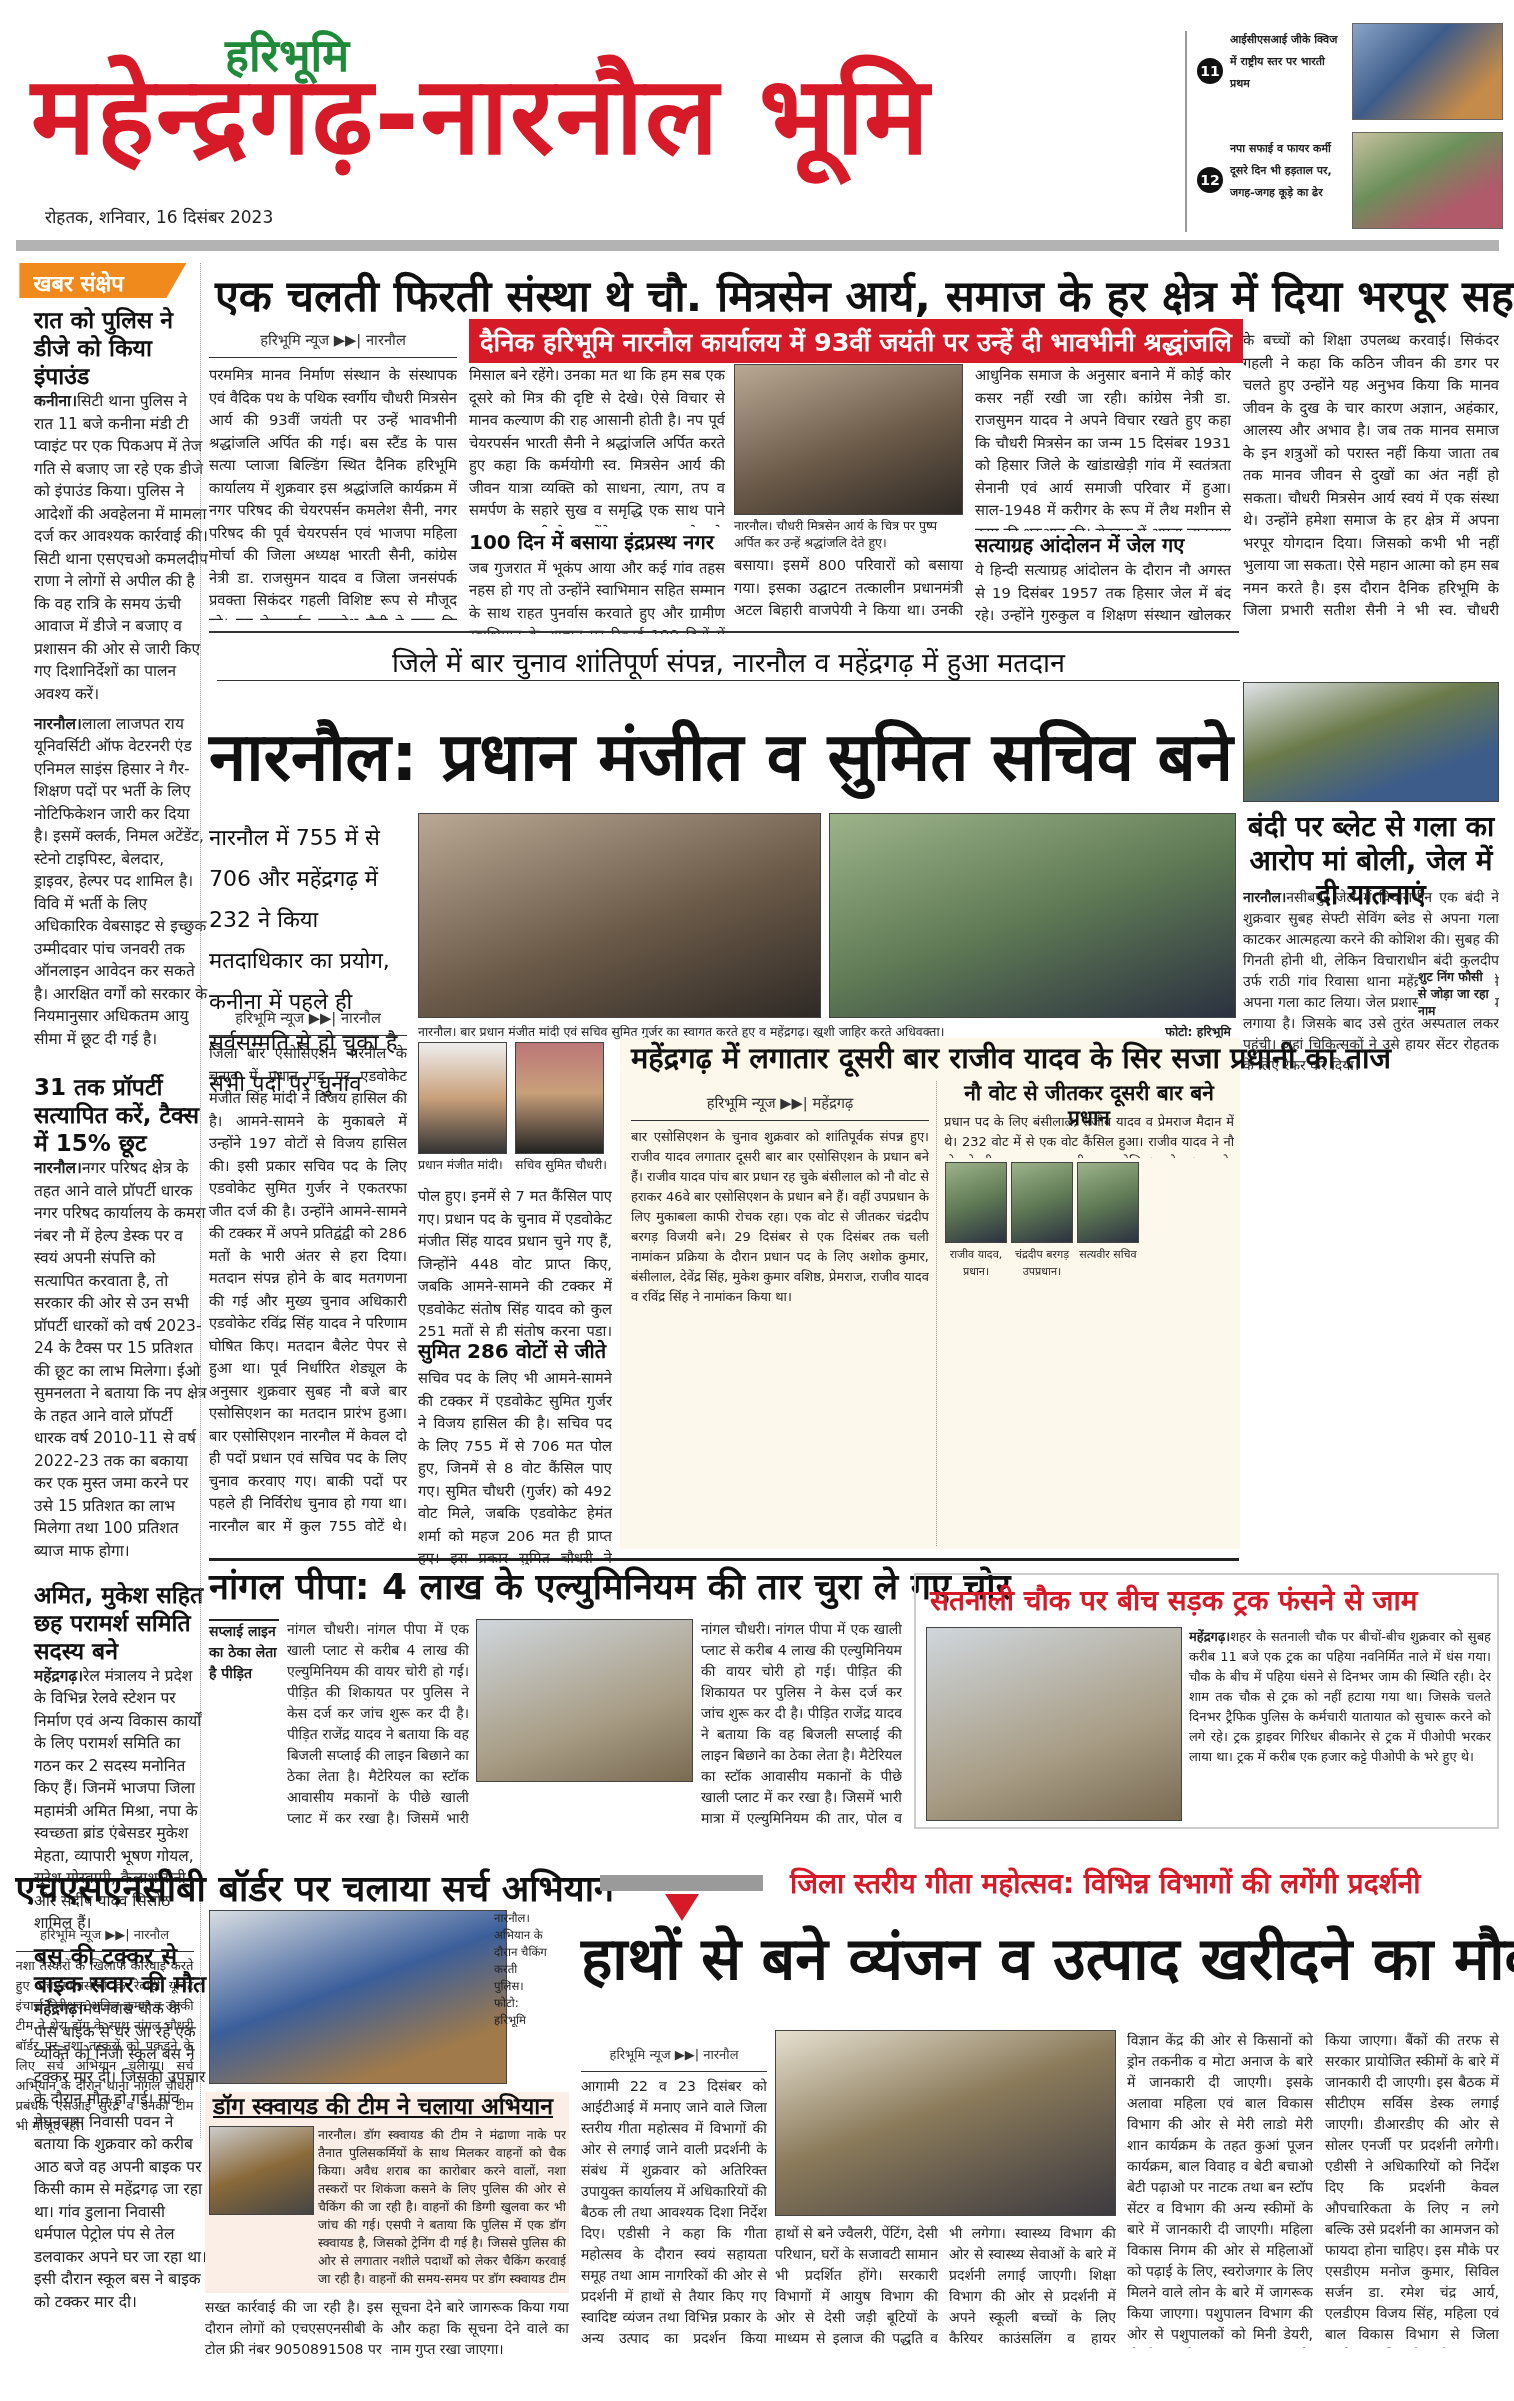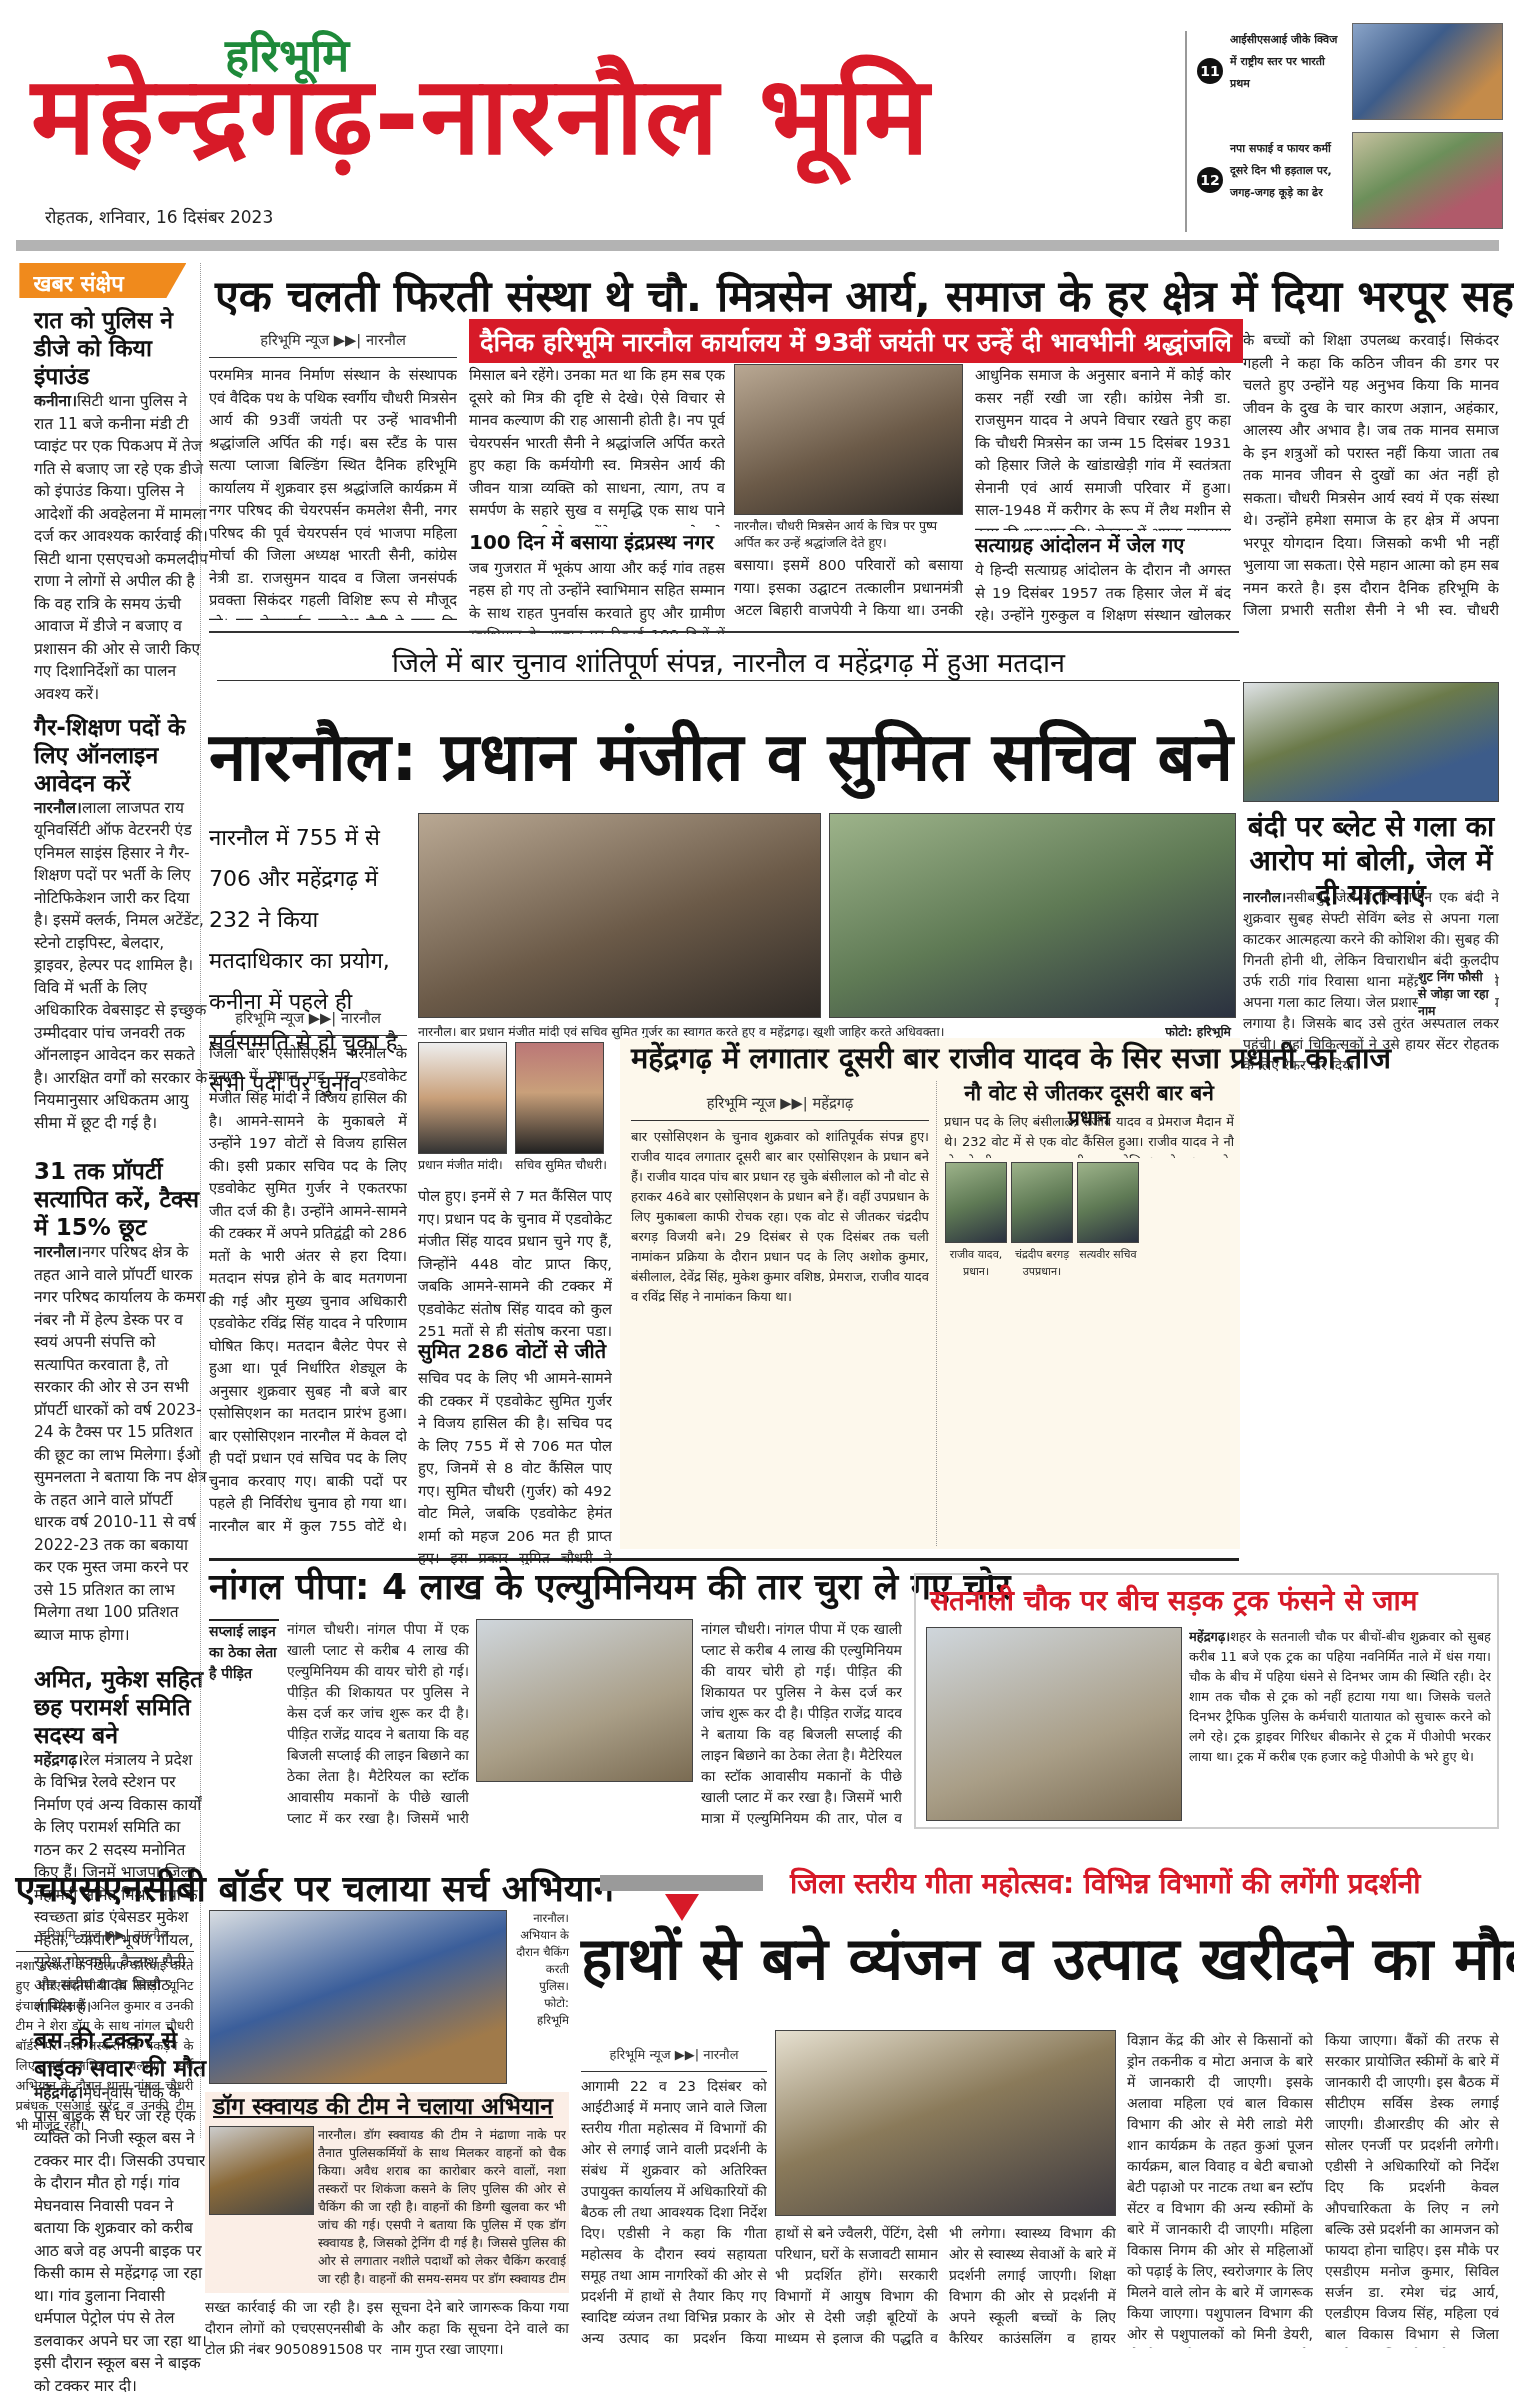"गैर-शिक्षण पदों के लिए ऑनलाइन" div.brief-h { html: <div>गैर-शिक्षण पदों के लिए ऑनलाइन आवेदन करें</div> -> none }
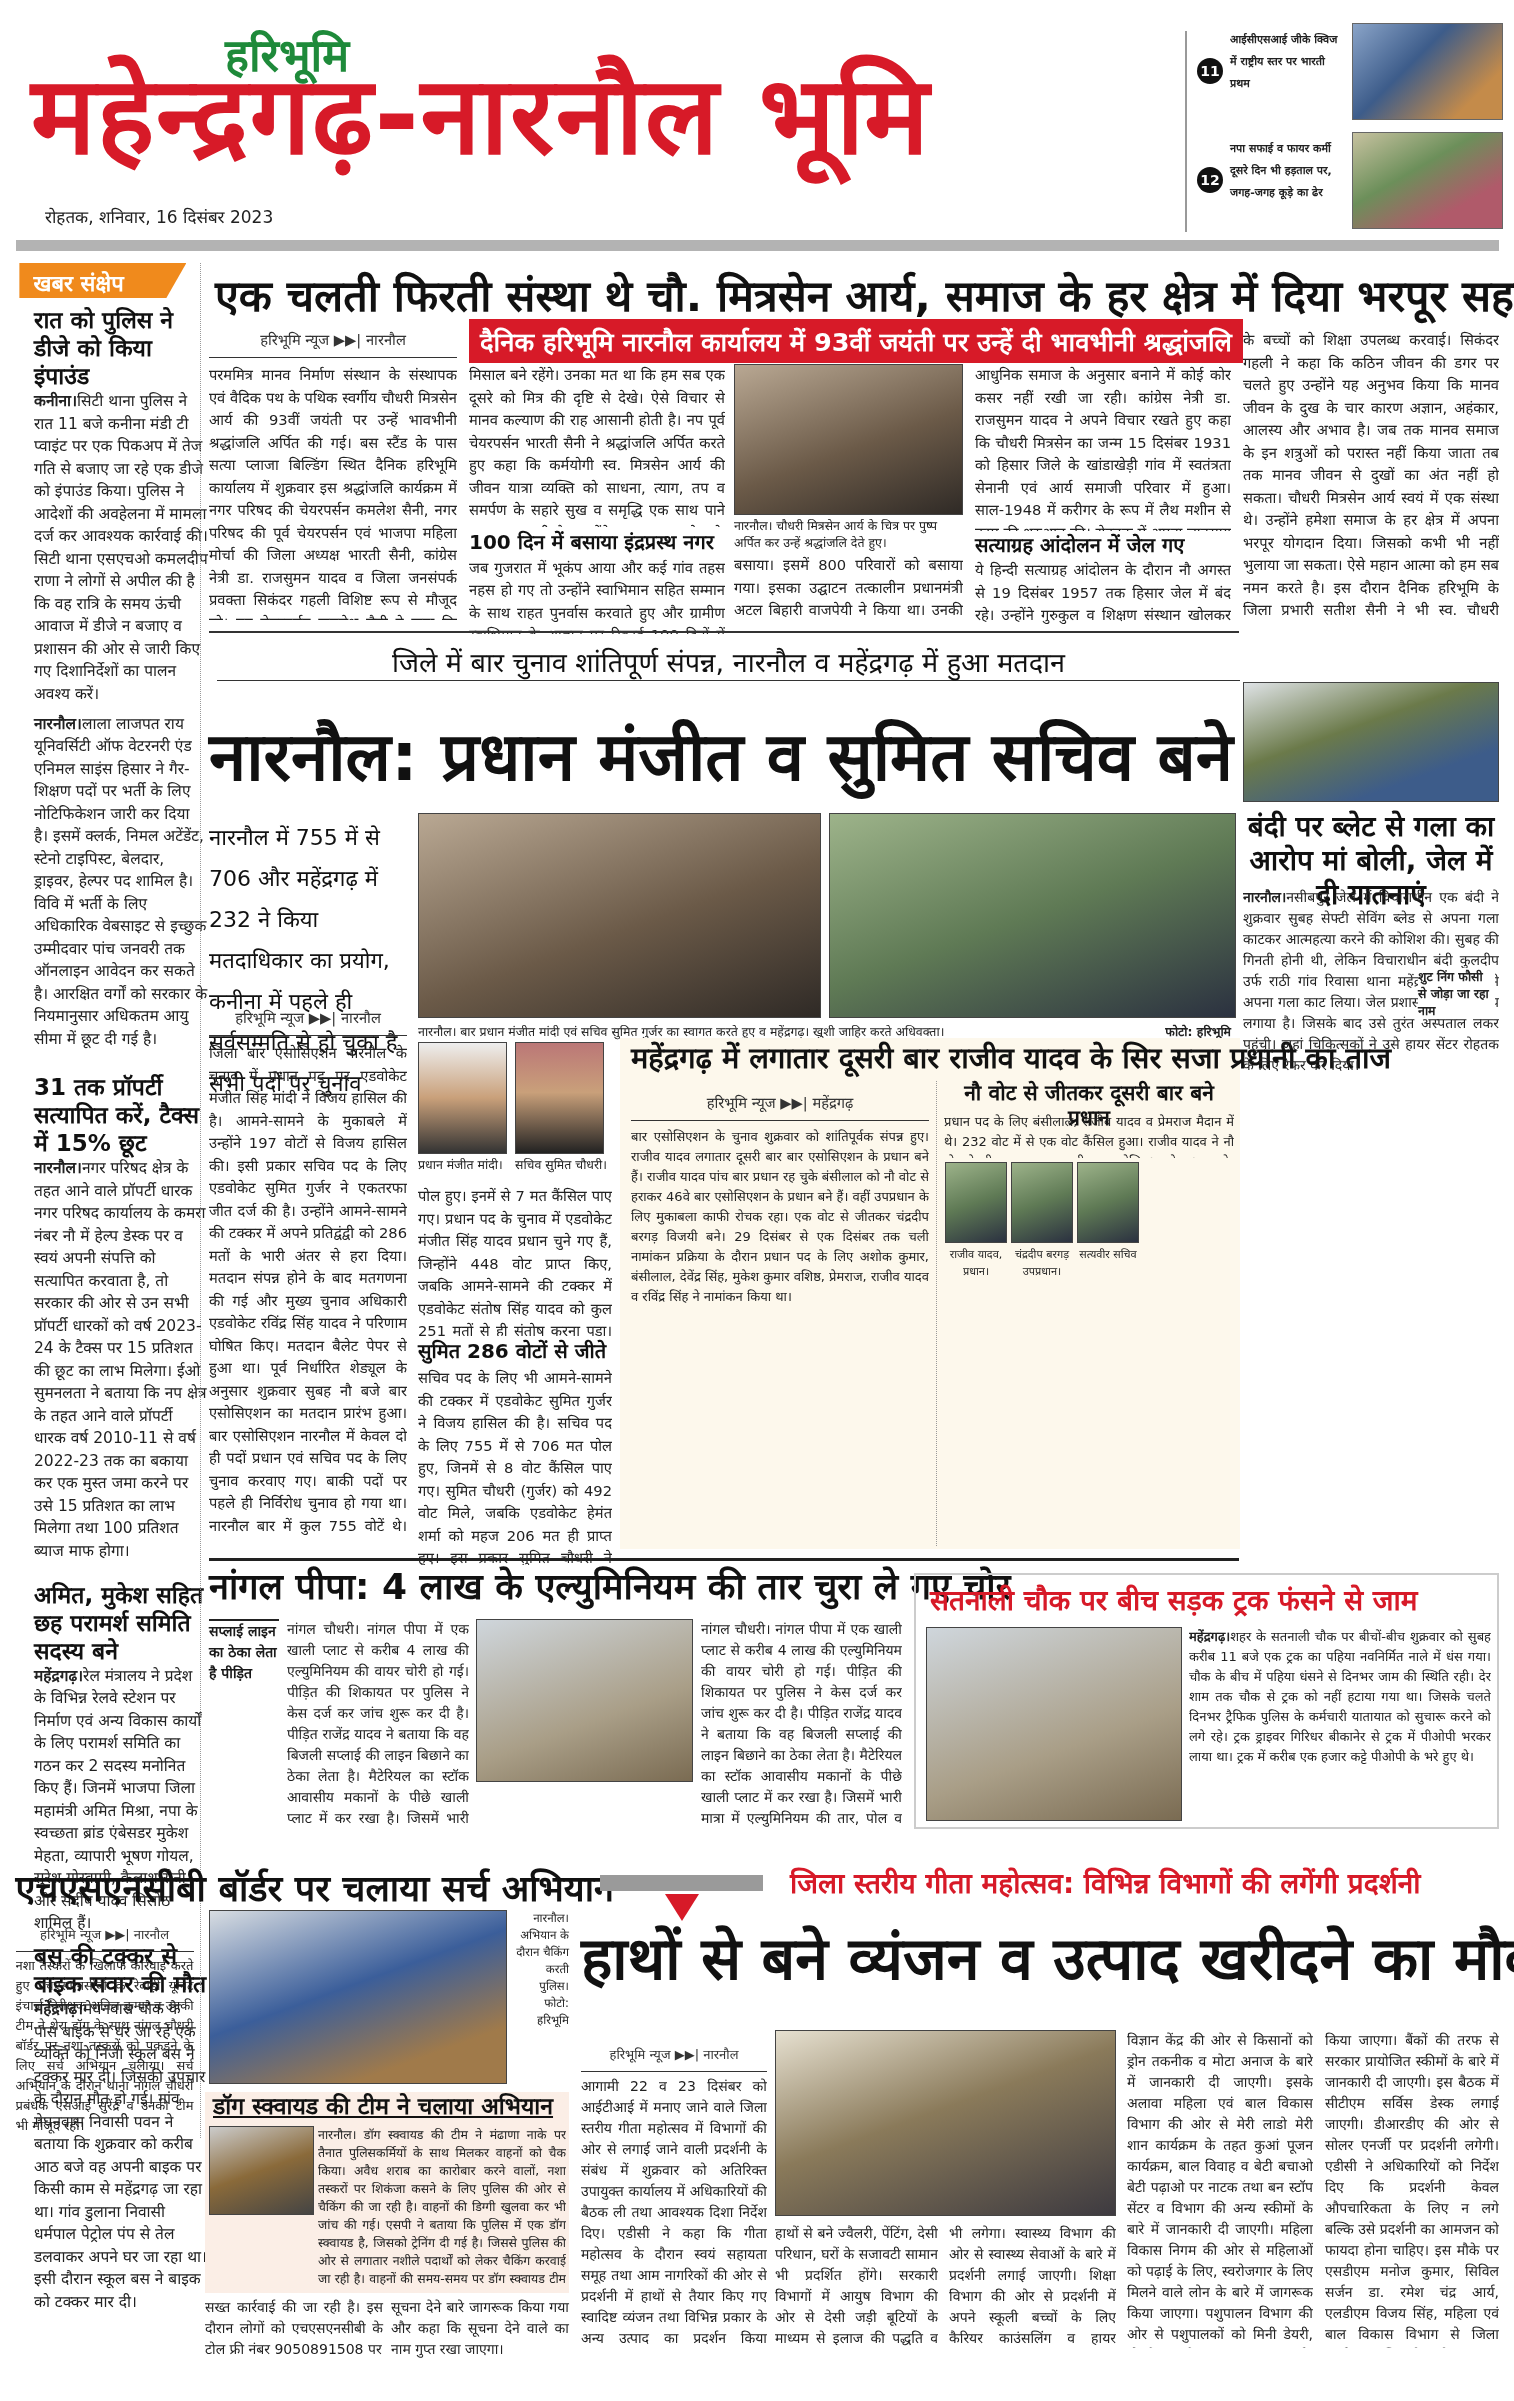"नारनौल। अभियान के दौरान चैकिंग" div.abs { left: 515px -> 494px; text-align: right -> none }
